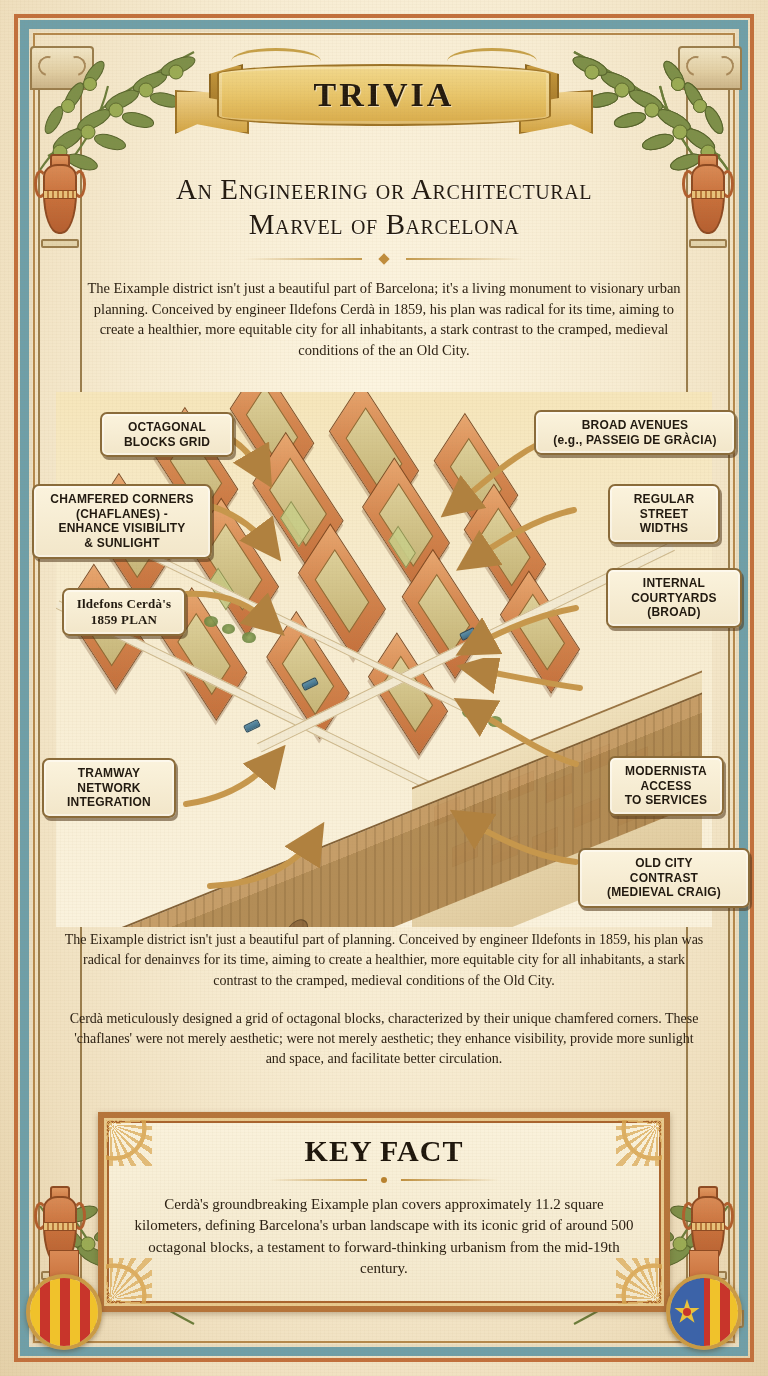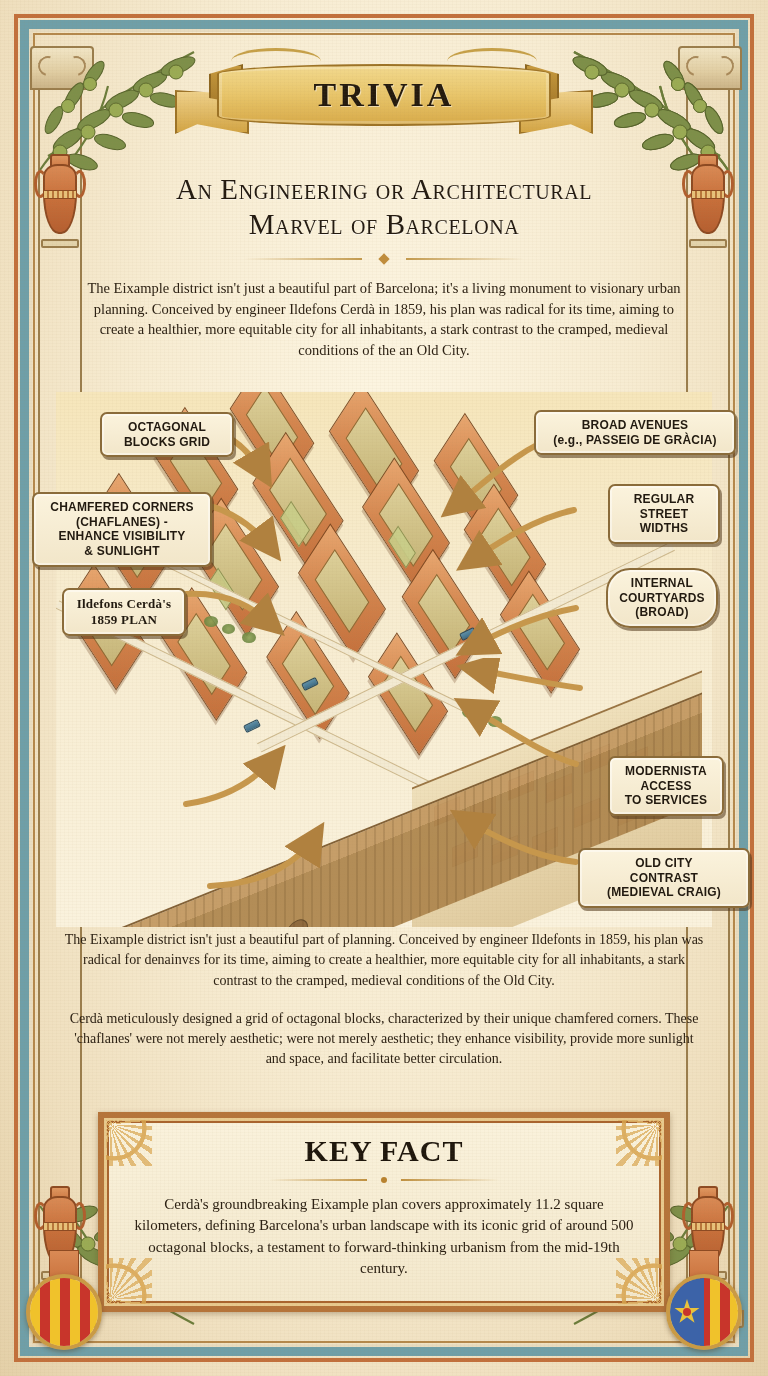"CHAMFERED CORNERS" div.callout { margin-top: 8px -> none }
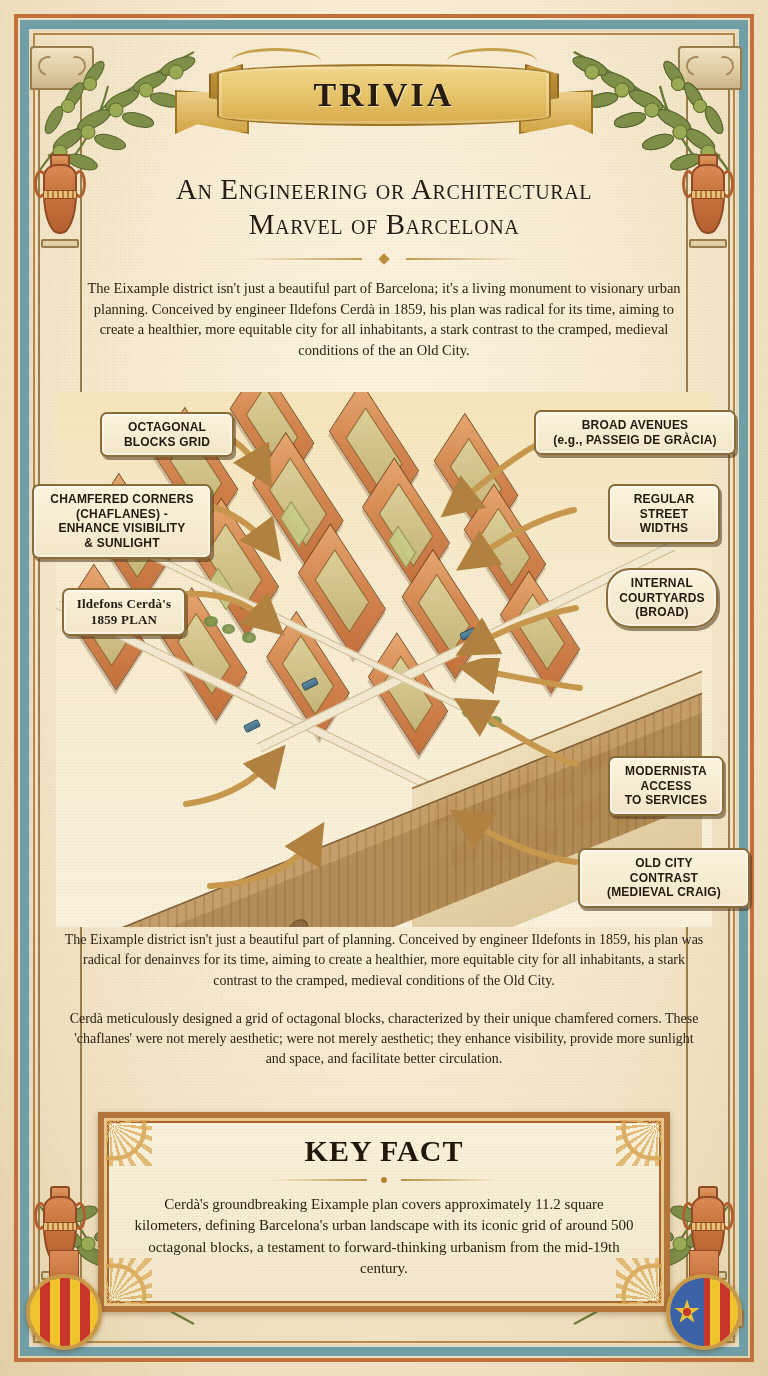"INTERNAL" div.callout { border-radius: 24px -> none; width: 112px -> 136px }
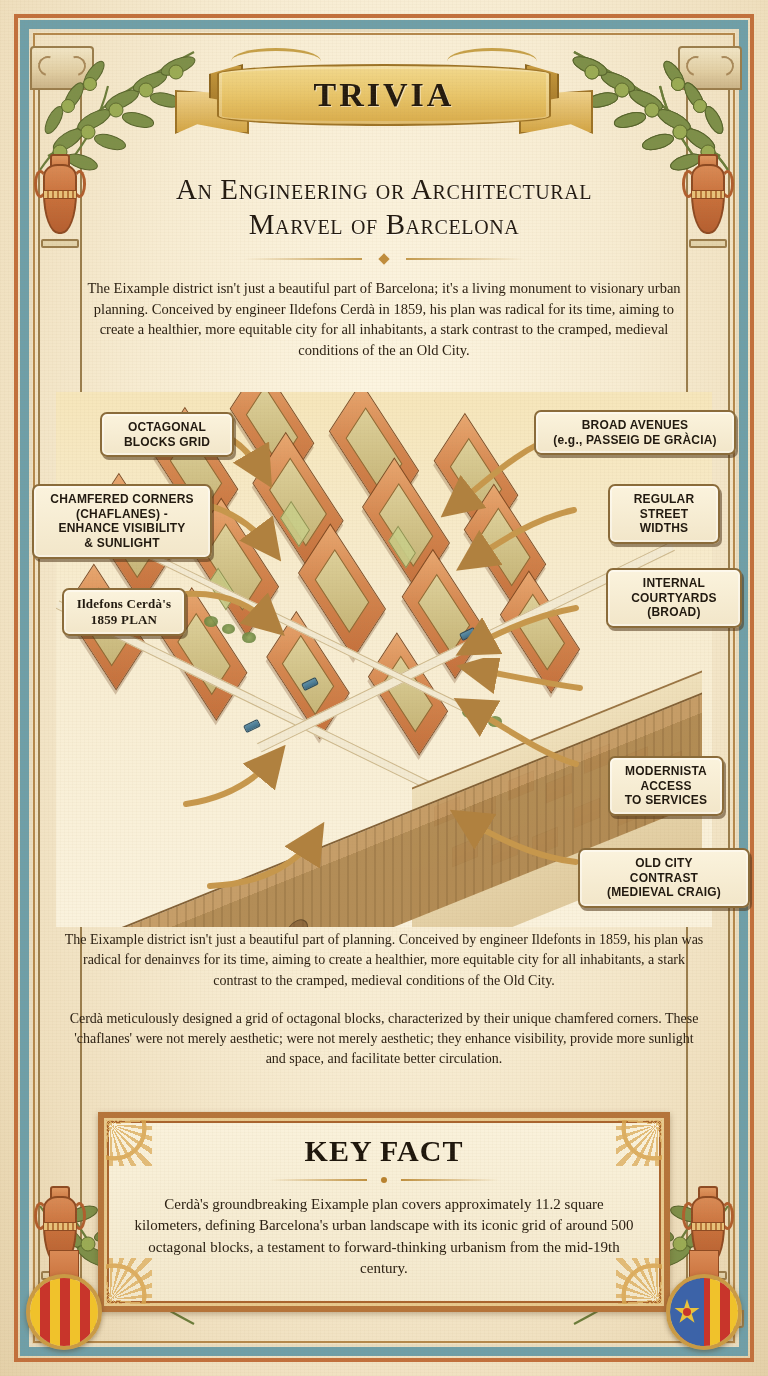"TRAMWAY" div.callout { html: none -> <div> <div>TRAMWAY</div> <div>NETWORK</div> <div>INTEGRATION</div> </div> }
